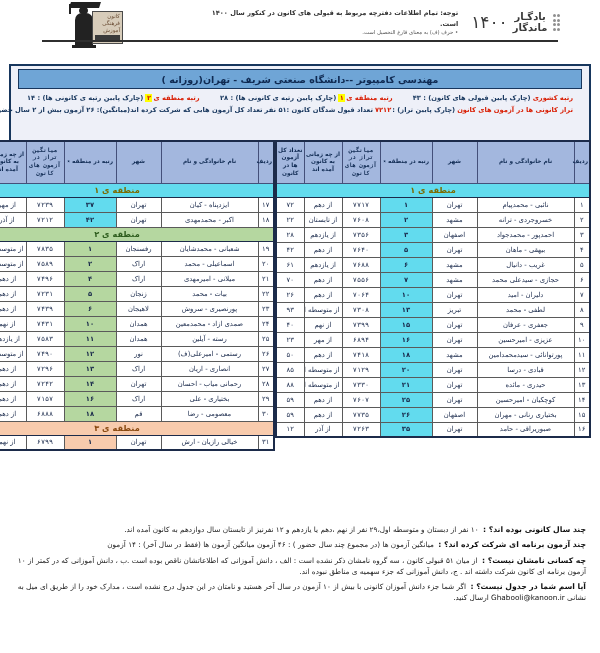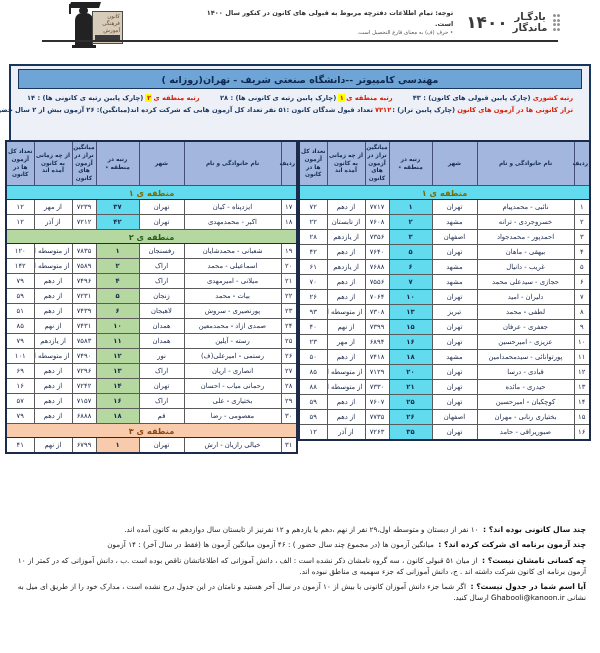"۱۴۰۰" .brand-year { font-weight: bold -> normal }
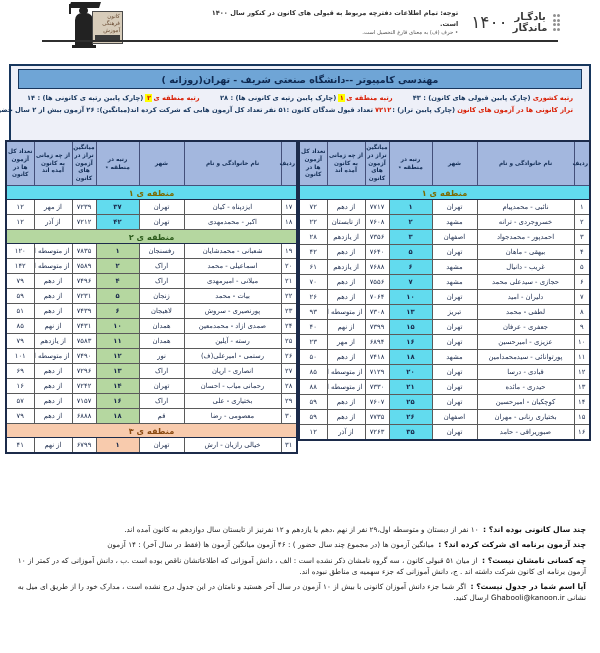"۷۲۳۹" .c-score { font-family: none -> Liberation Mono, monospace; width: 24px -> 38px }
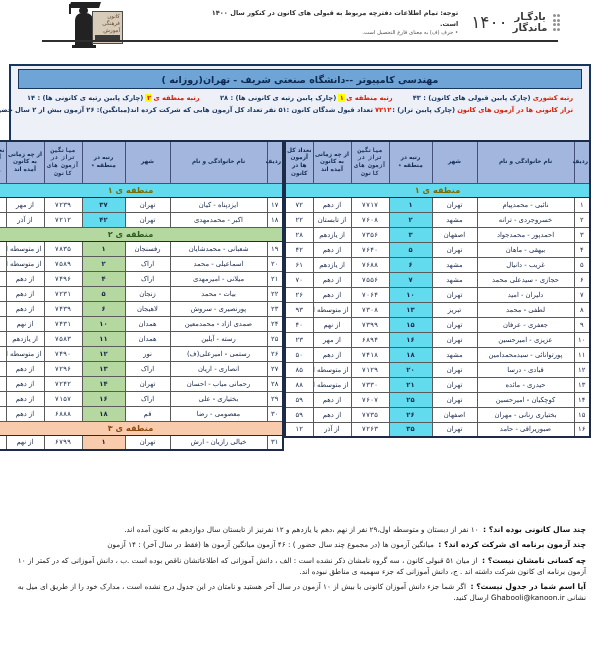"۳۷" .c-rank { width: 43px -> 52px }
